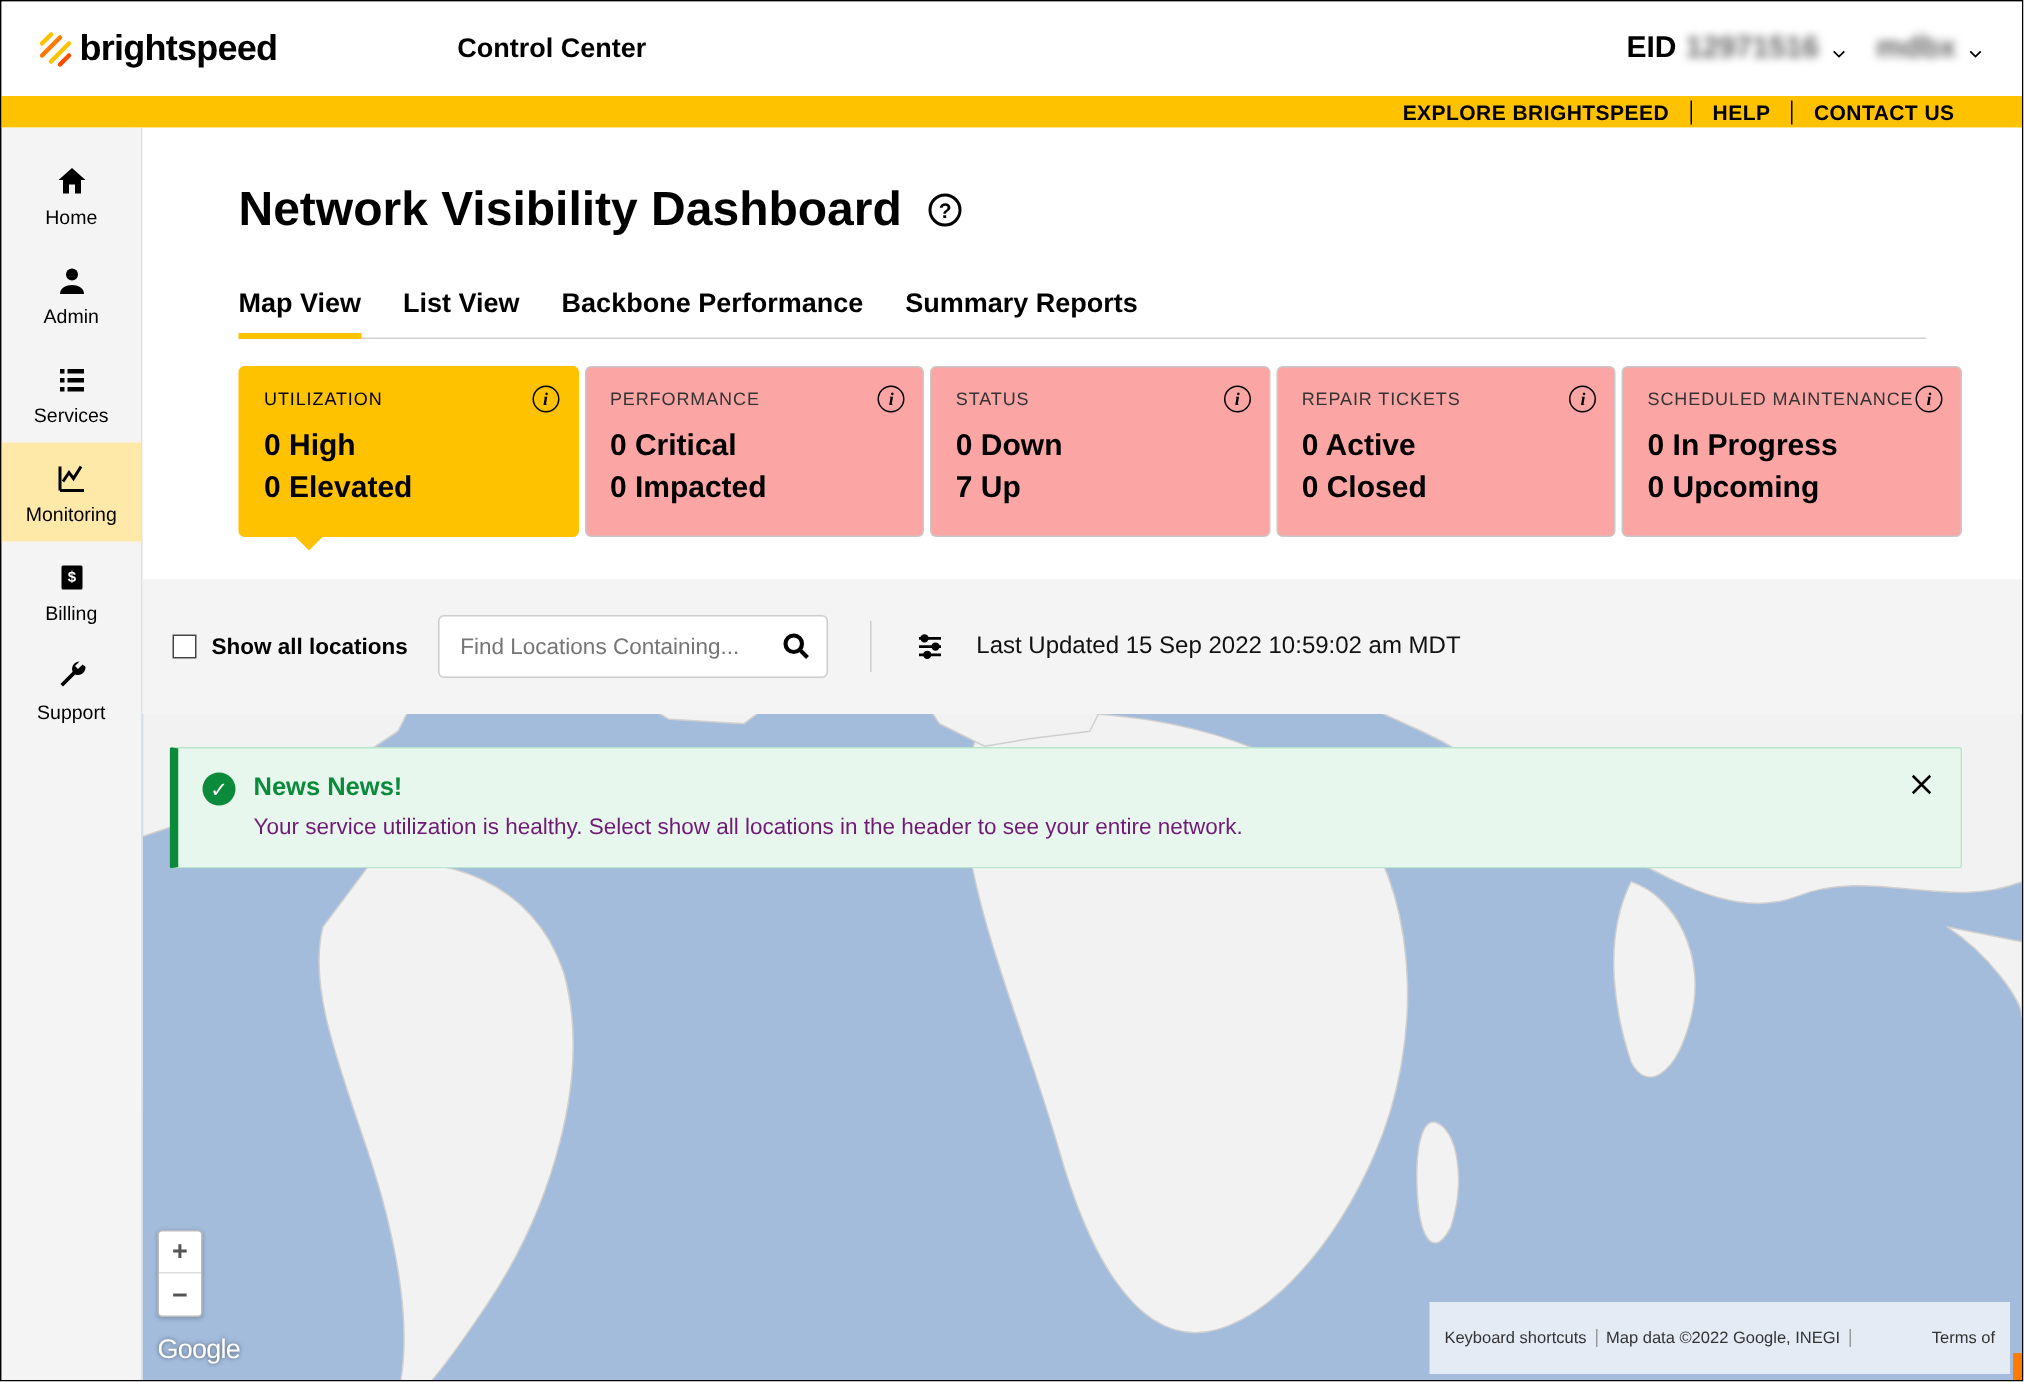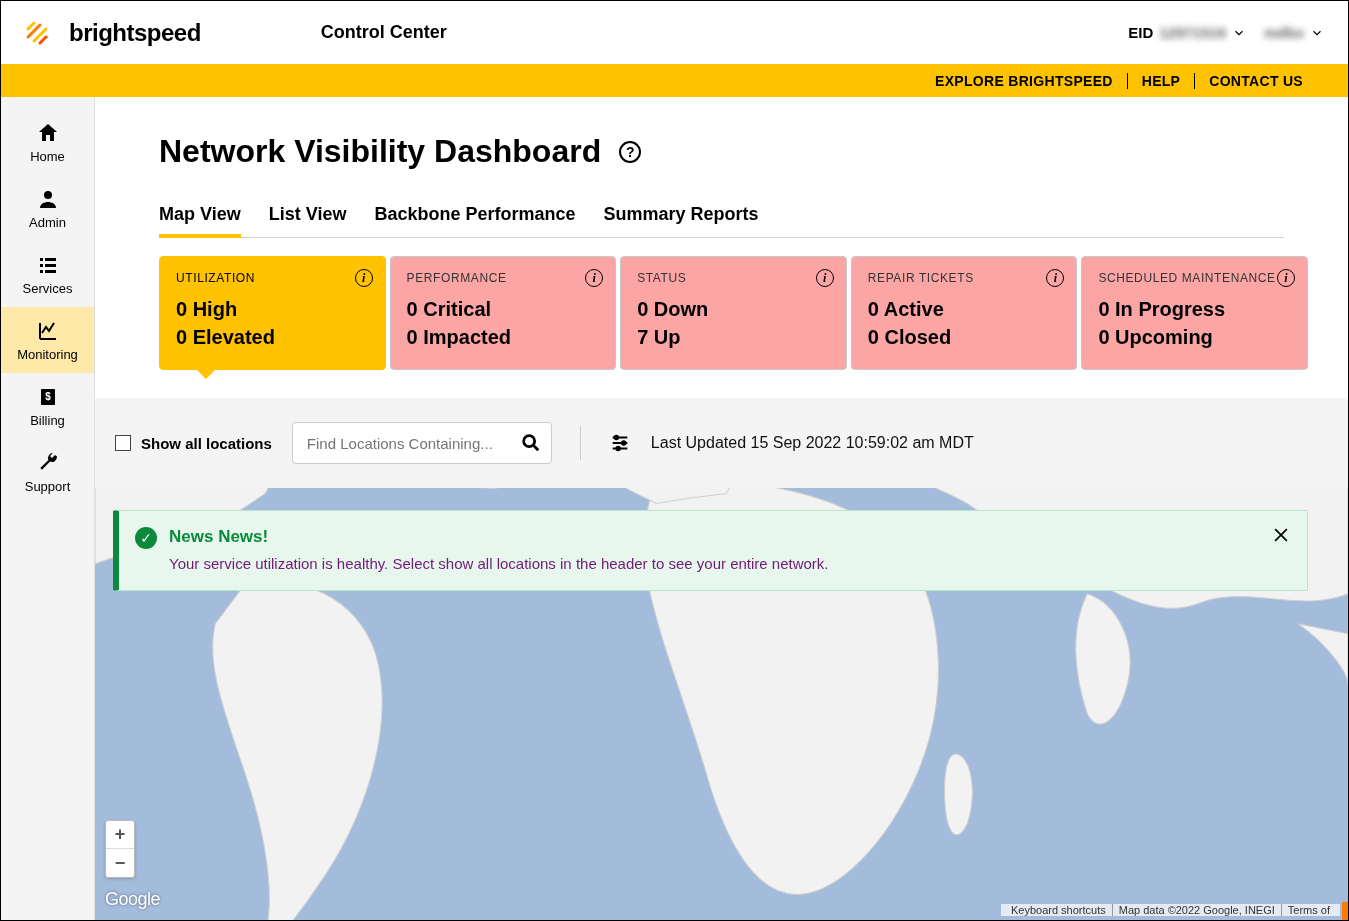"brightspeed" .brand { gap: 20px -> 4px }
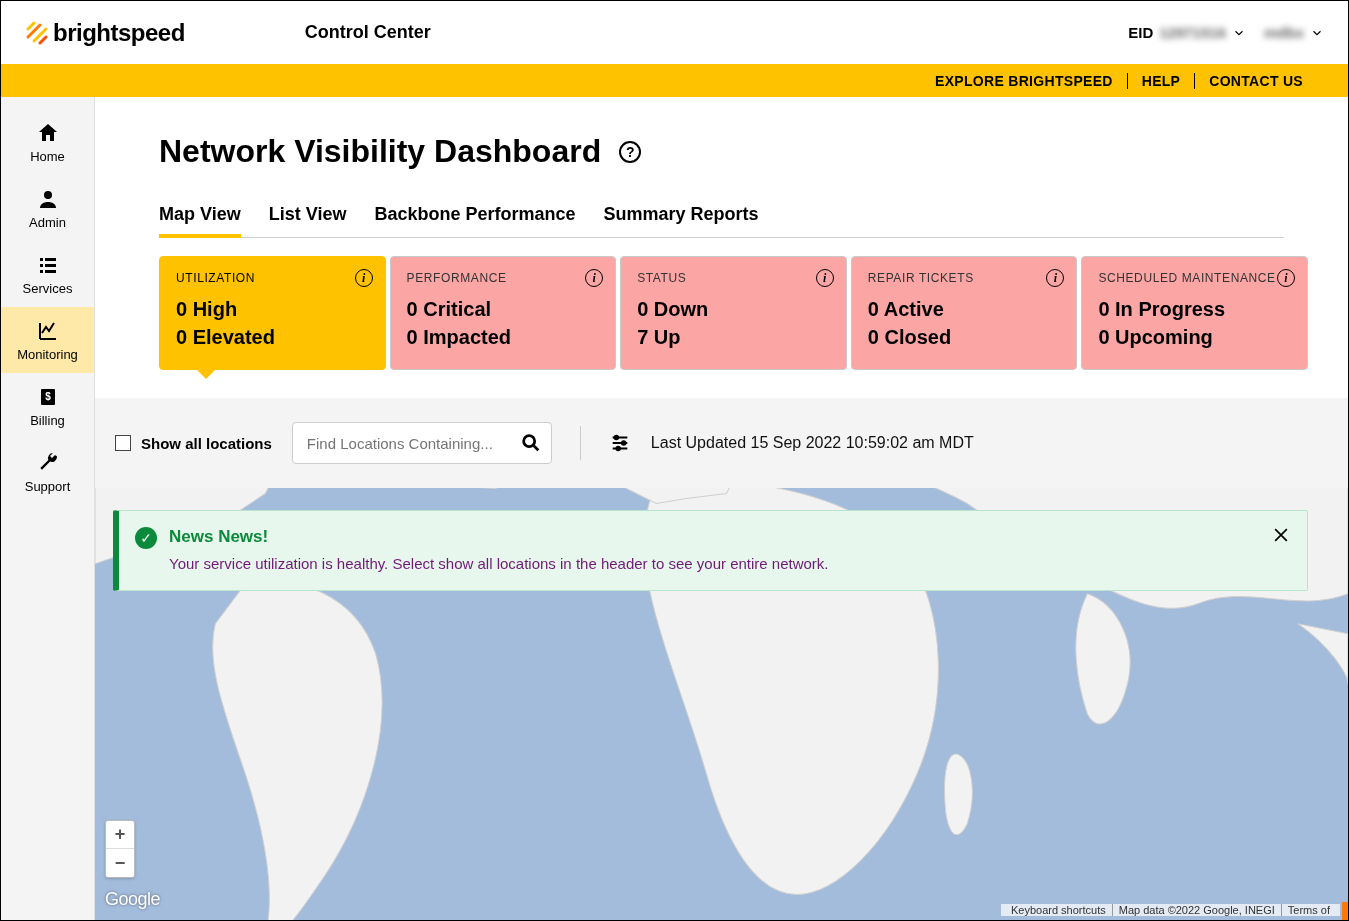"EID" .header-right { font-size: 15px -> 20px }
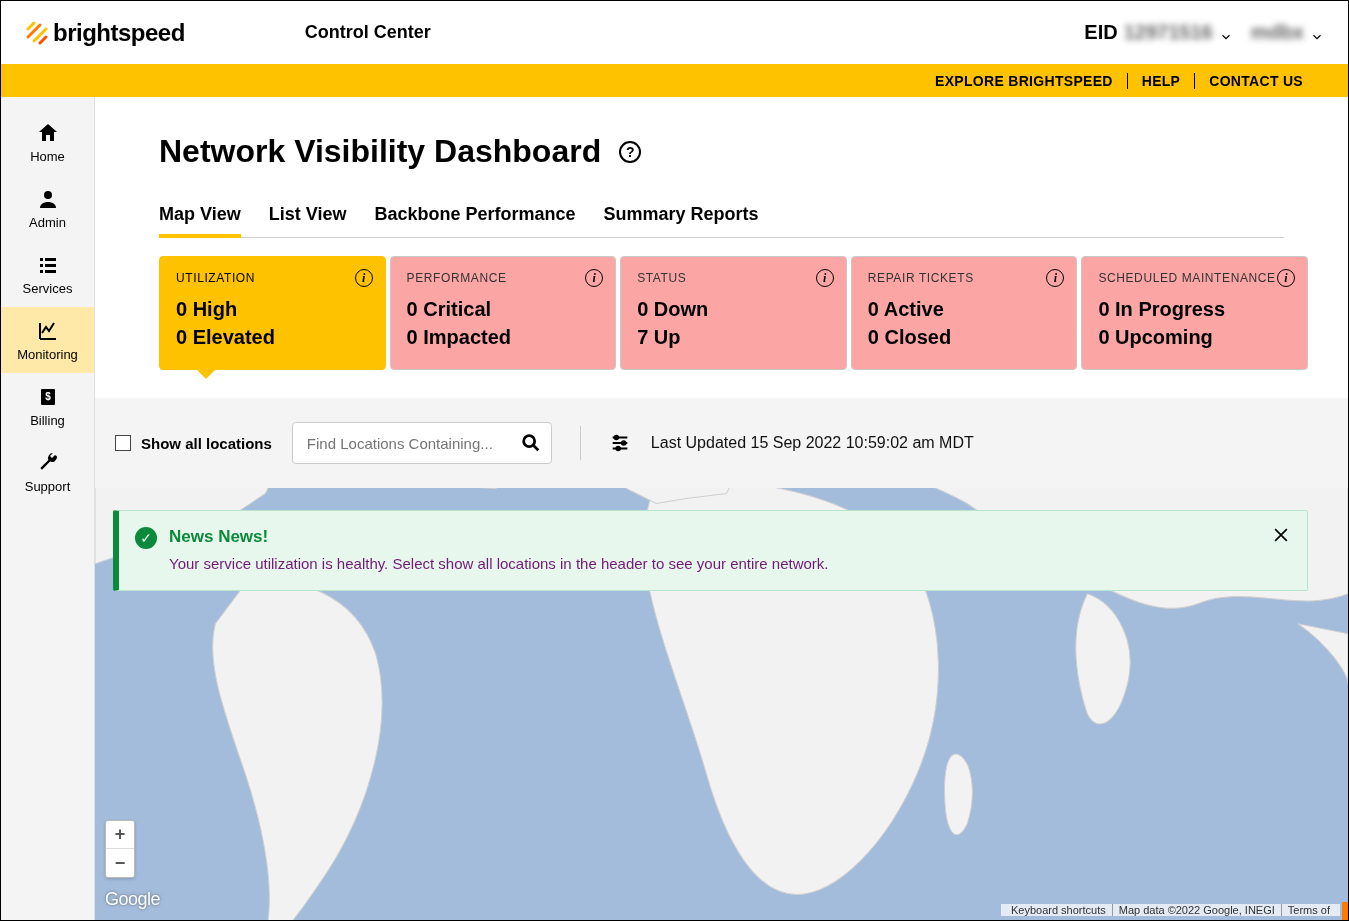"EXPLORE BRIGHTSPEED" .util-bar { height: 33px -> 21px }
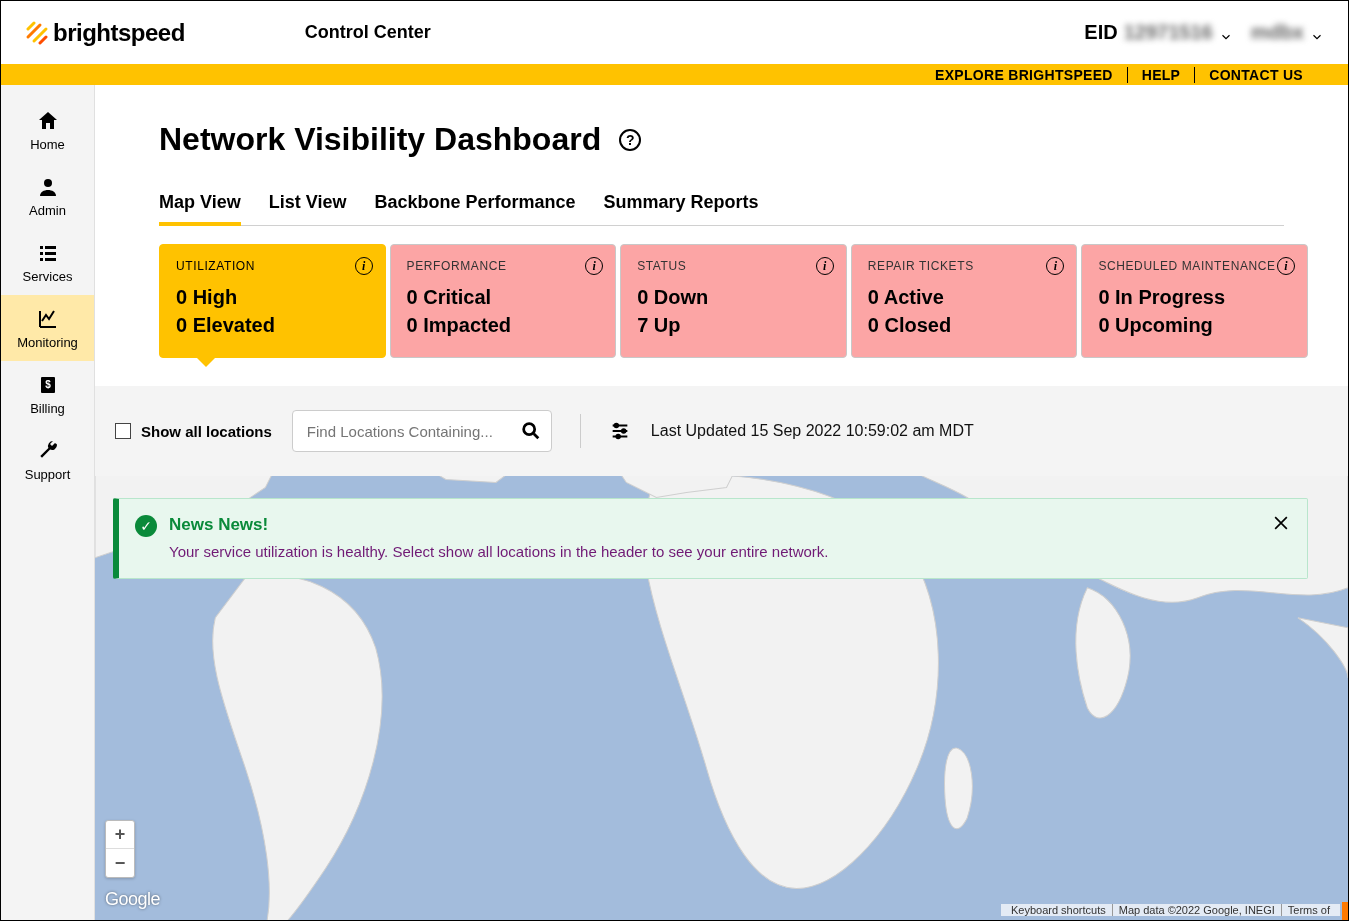"Keyboard shortcuts" .map-footer { padding: 0 4px -> 18px 4px }
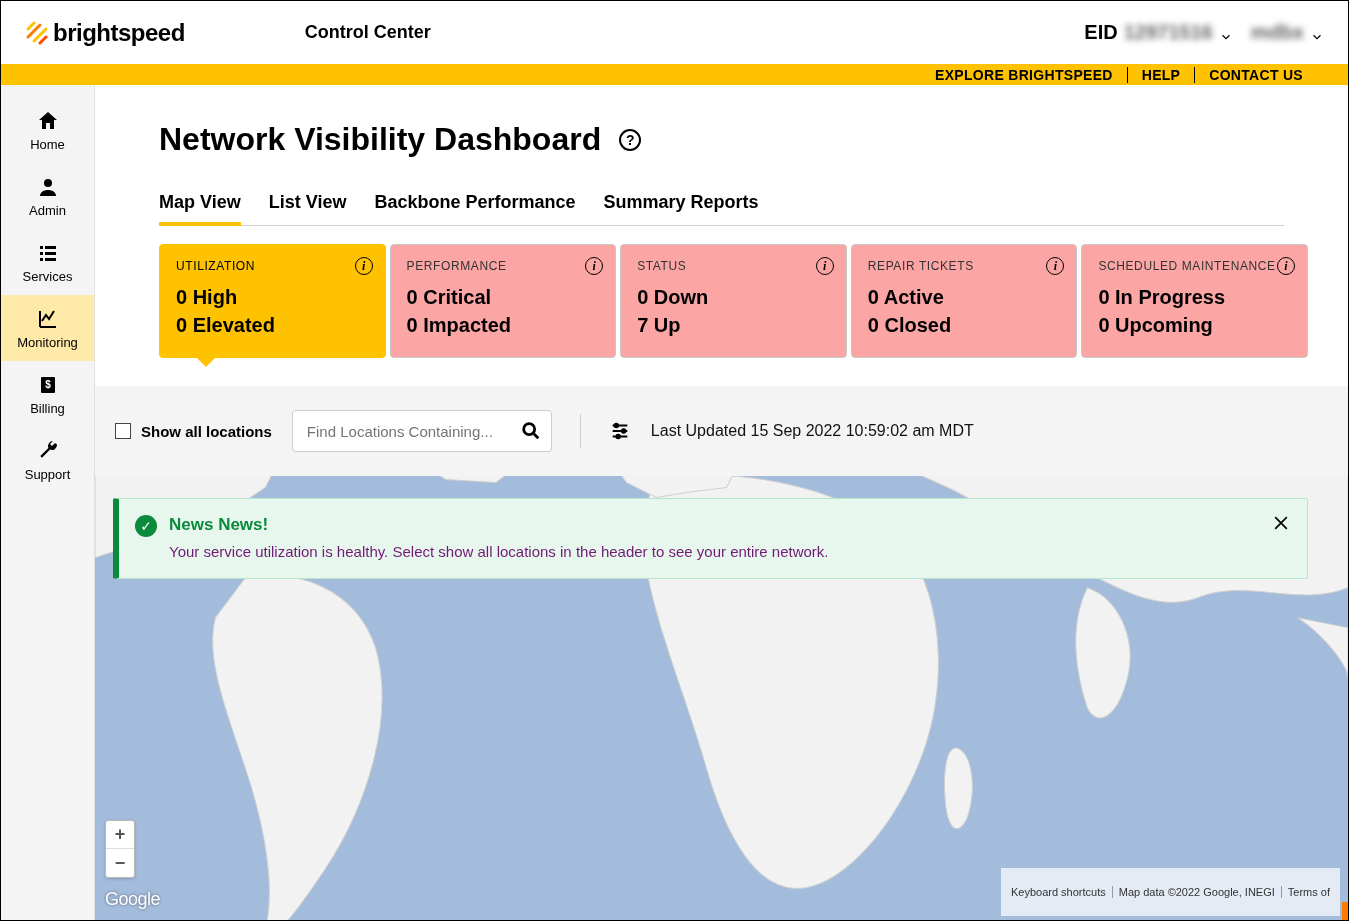"Terms of" .map-footer span:last-child { margin-left: none -> 48px }
